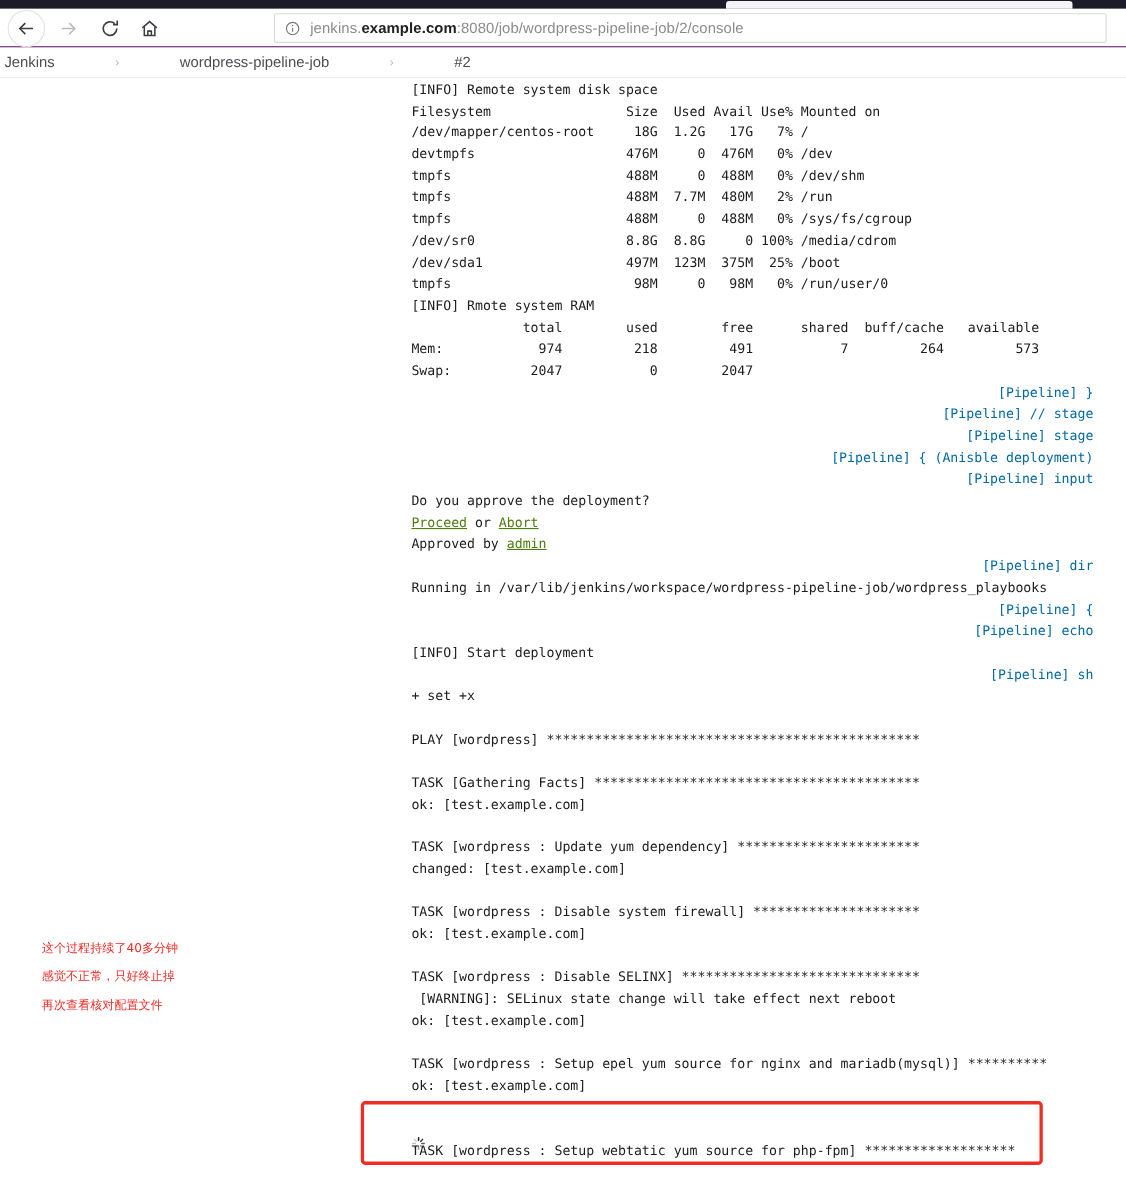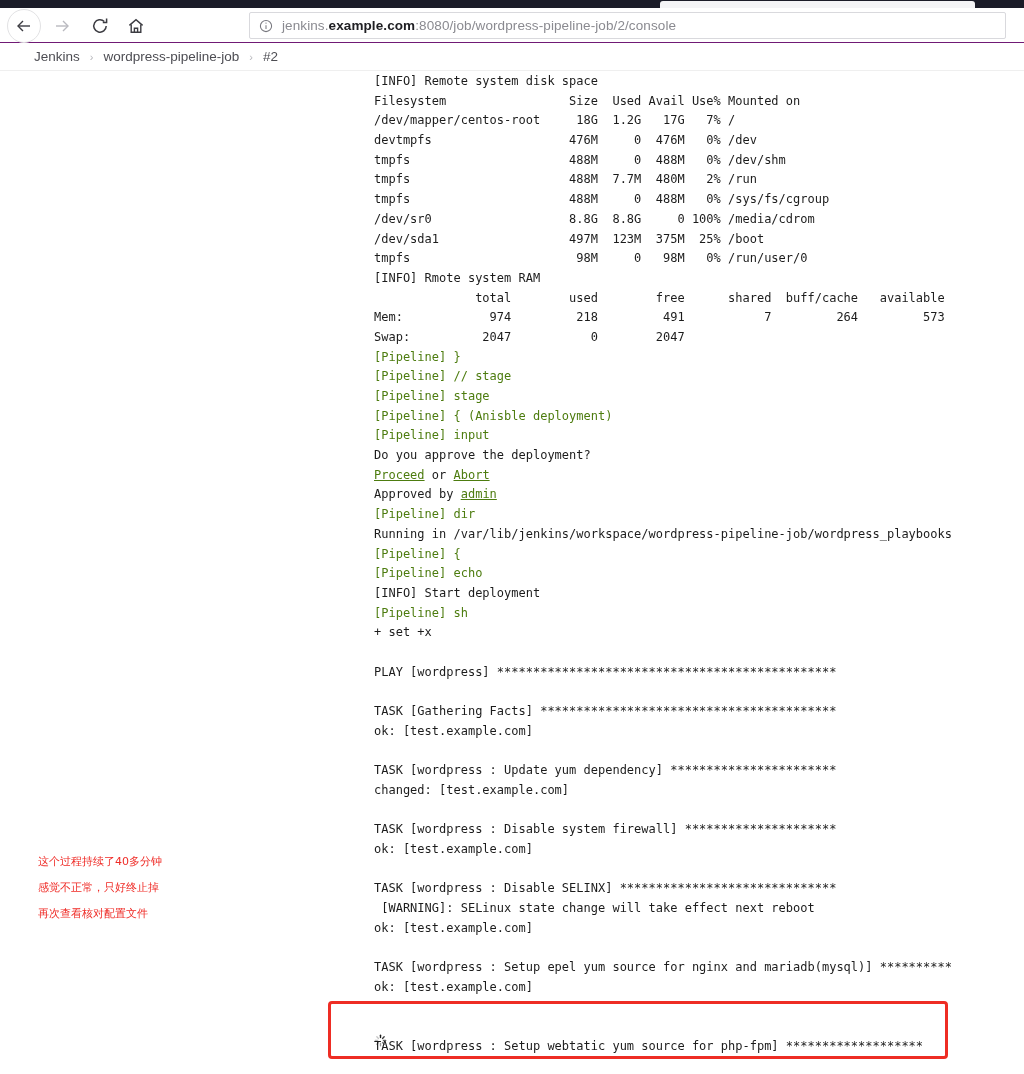"Jenkins" #breadcrumb { gap: none -> 45px; padding-left: 34px -> 4px }
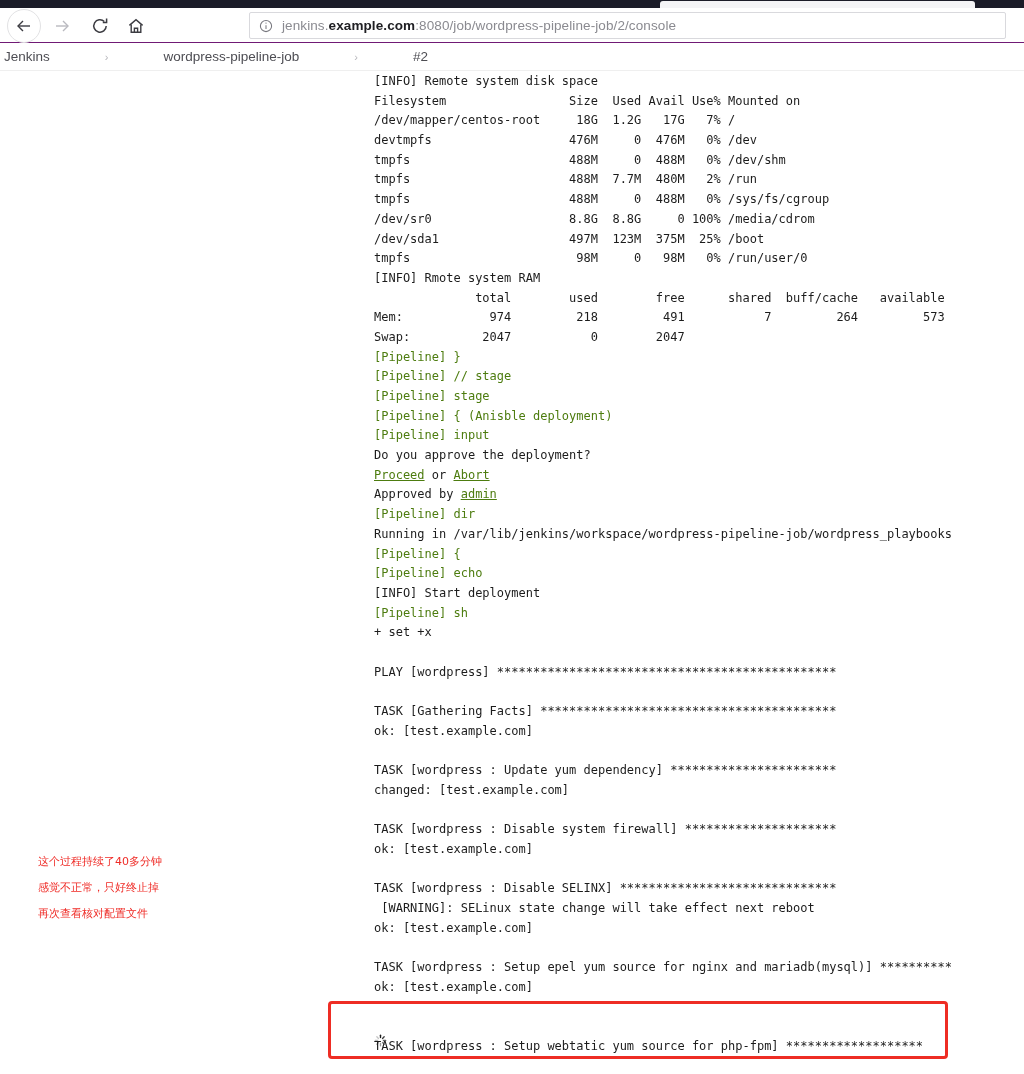"[Pipeline] }" .log-line.pipeline { color: #4d7c0f -> #0369a1; text-align: none -> right }
